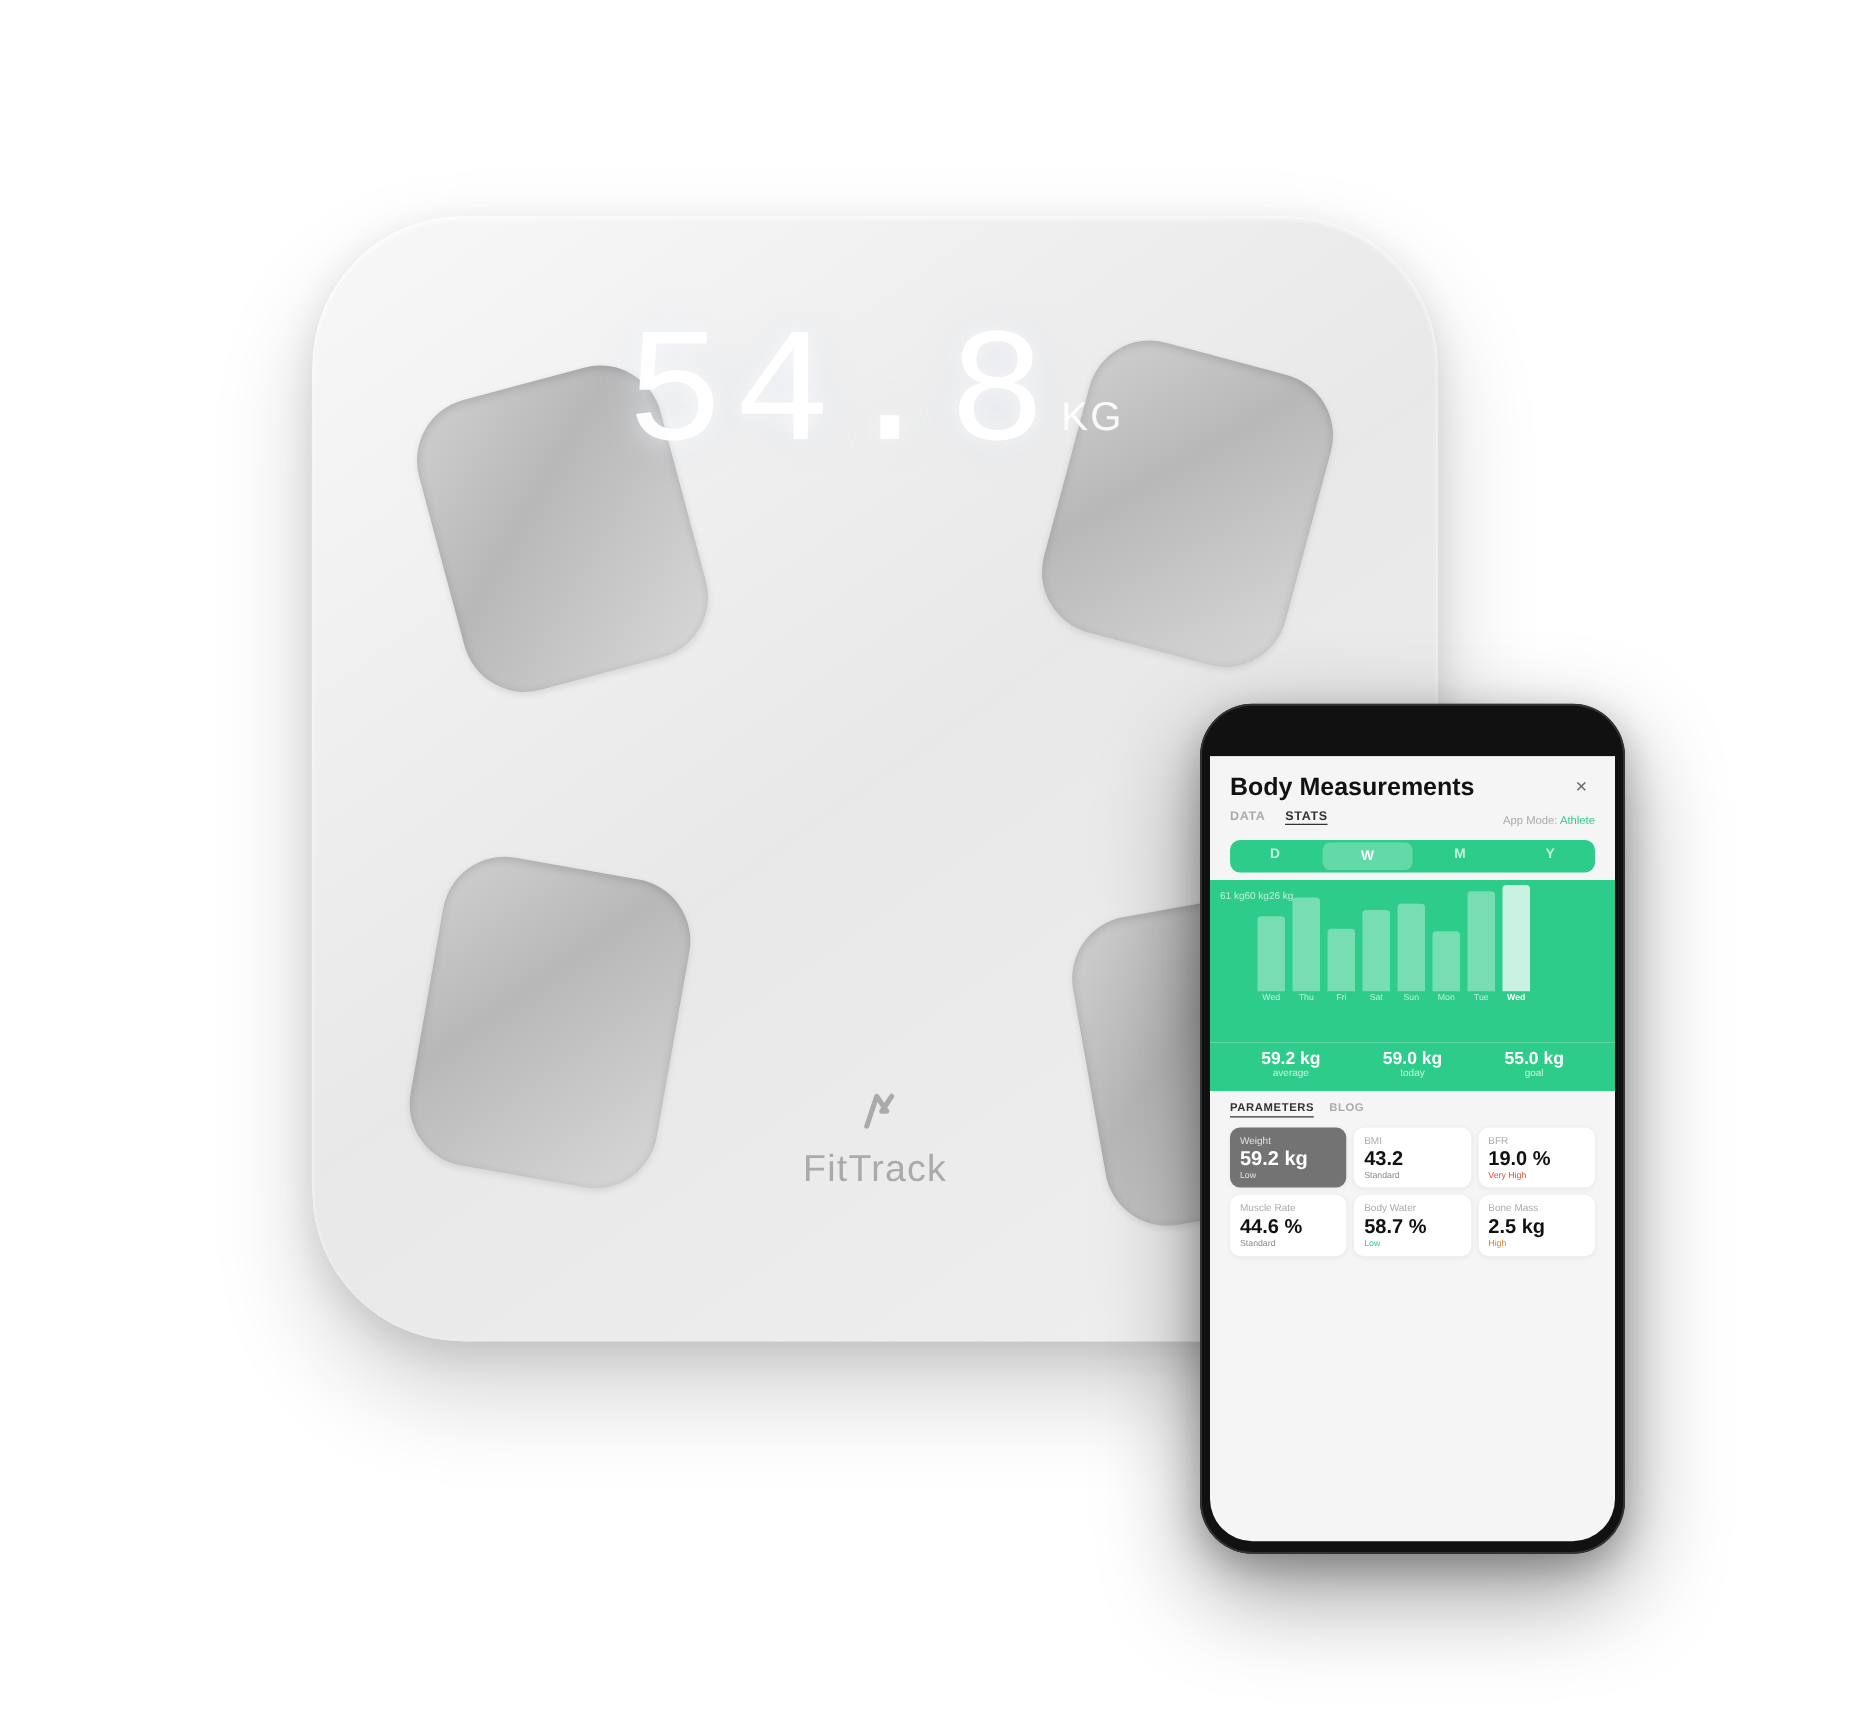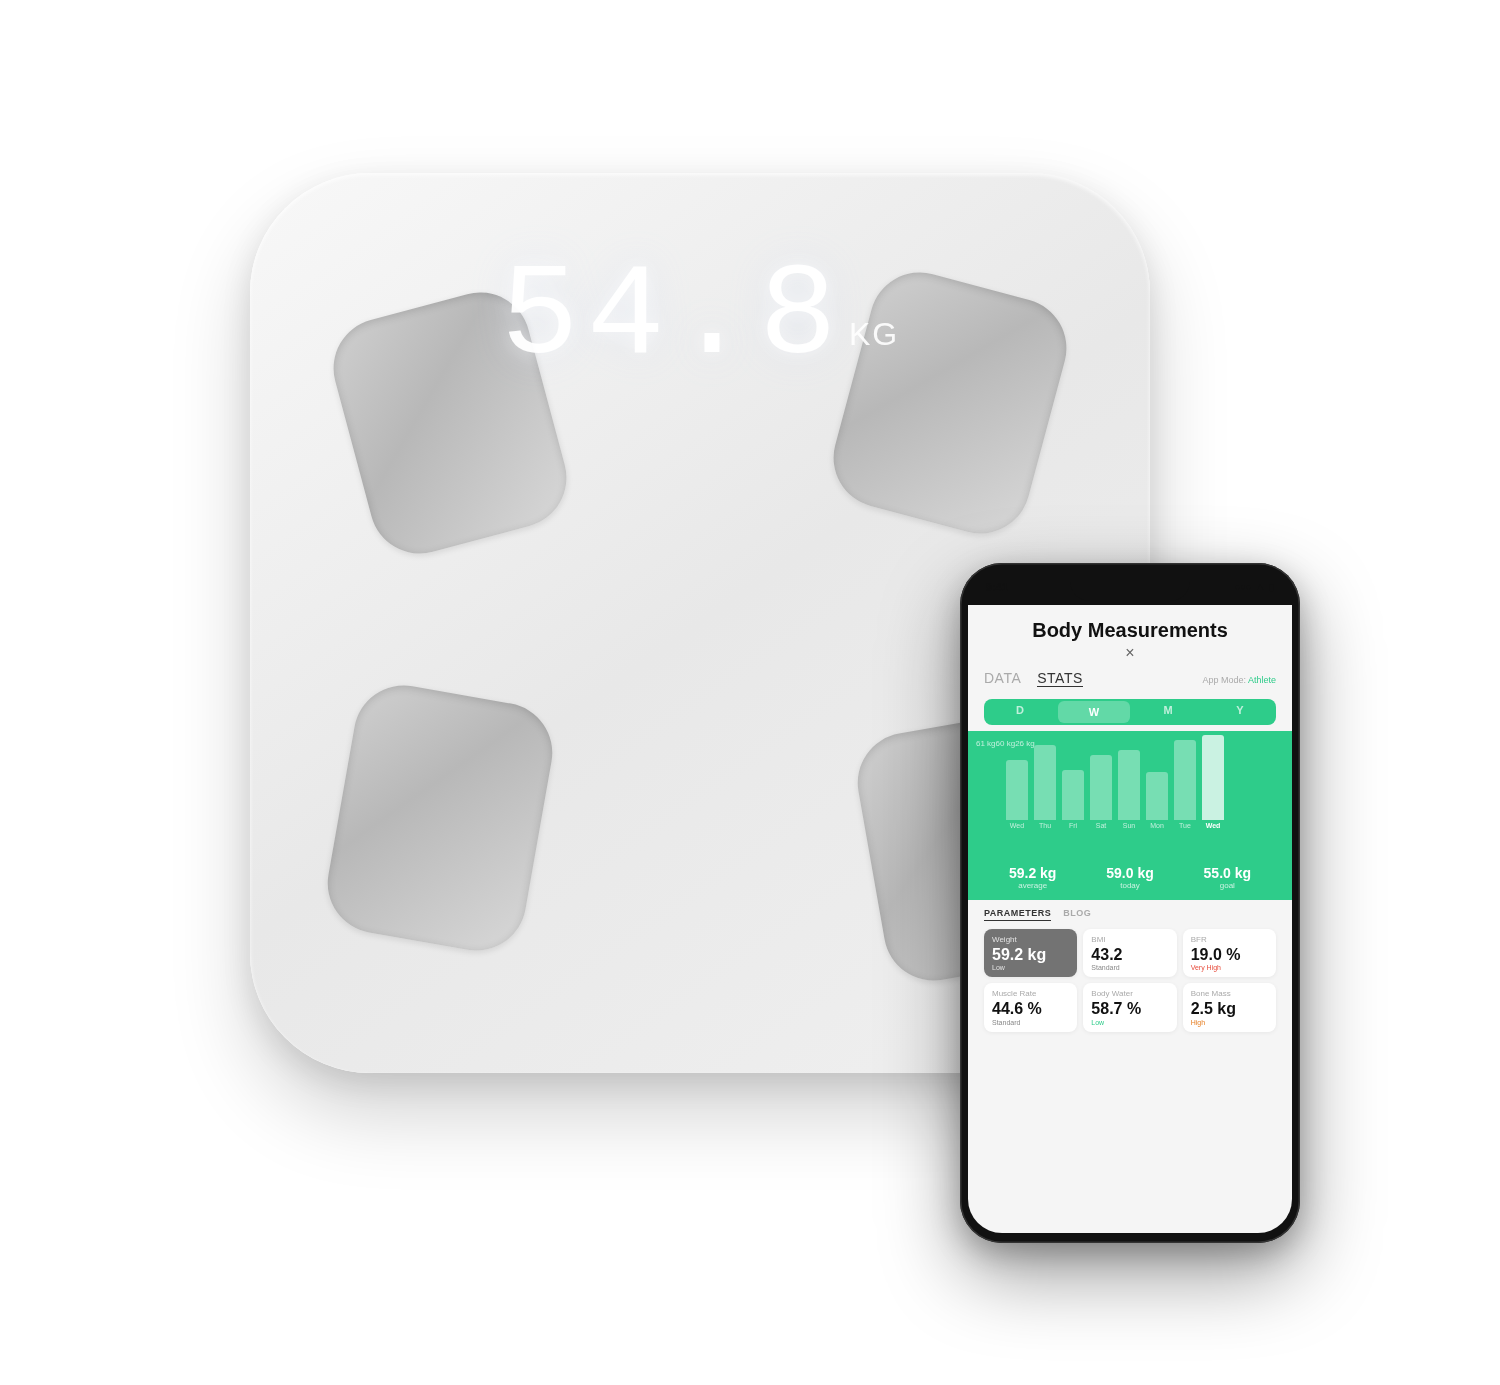"Body Measurements" .app-header-top { flex-direction: column -> none }
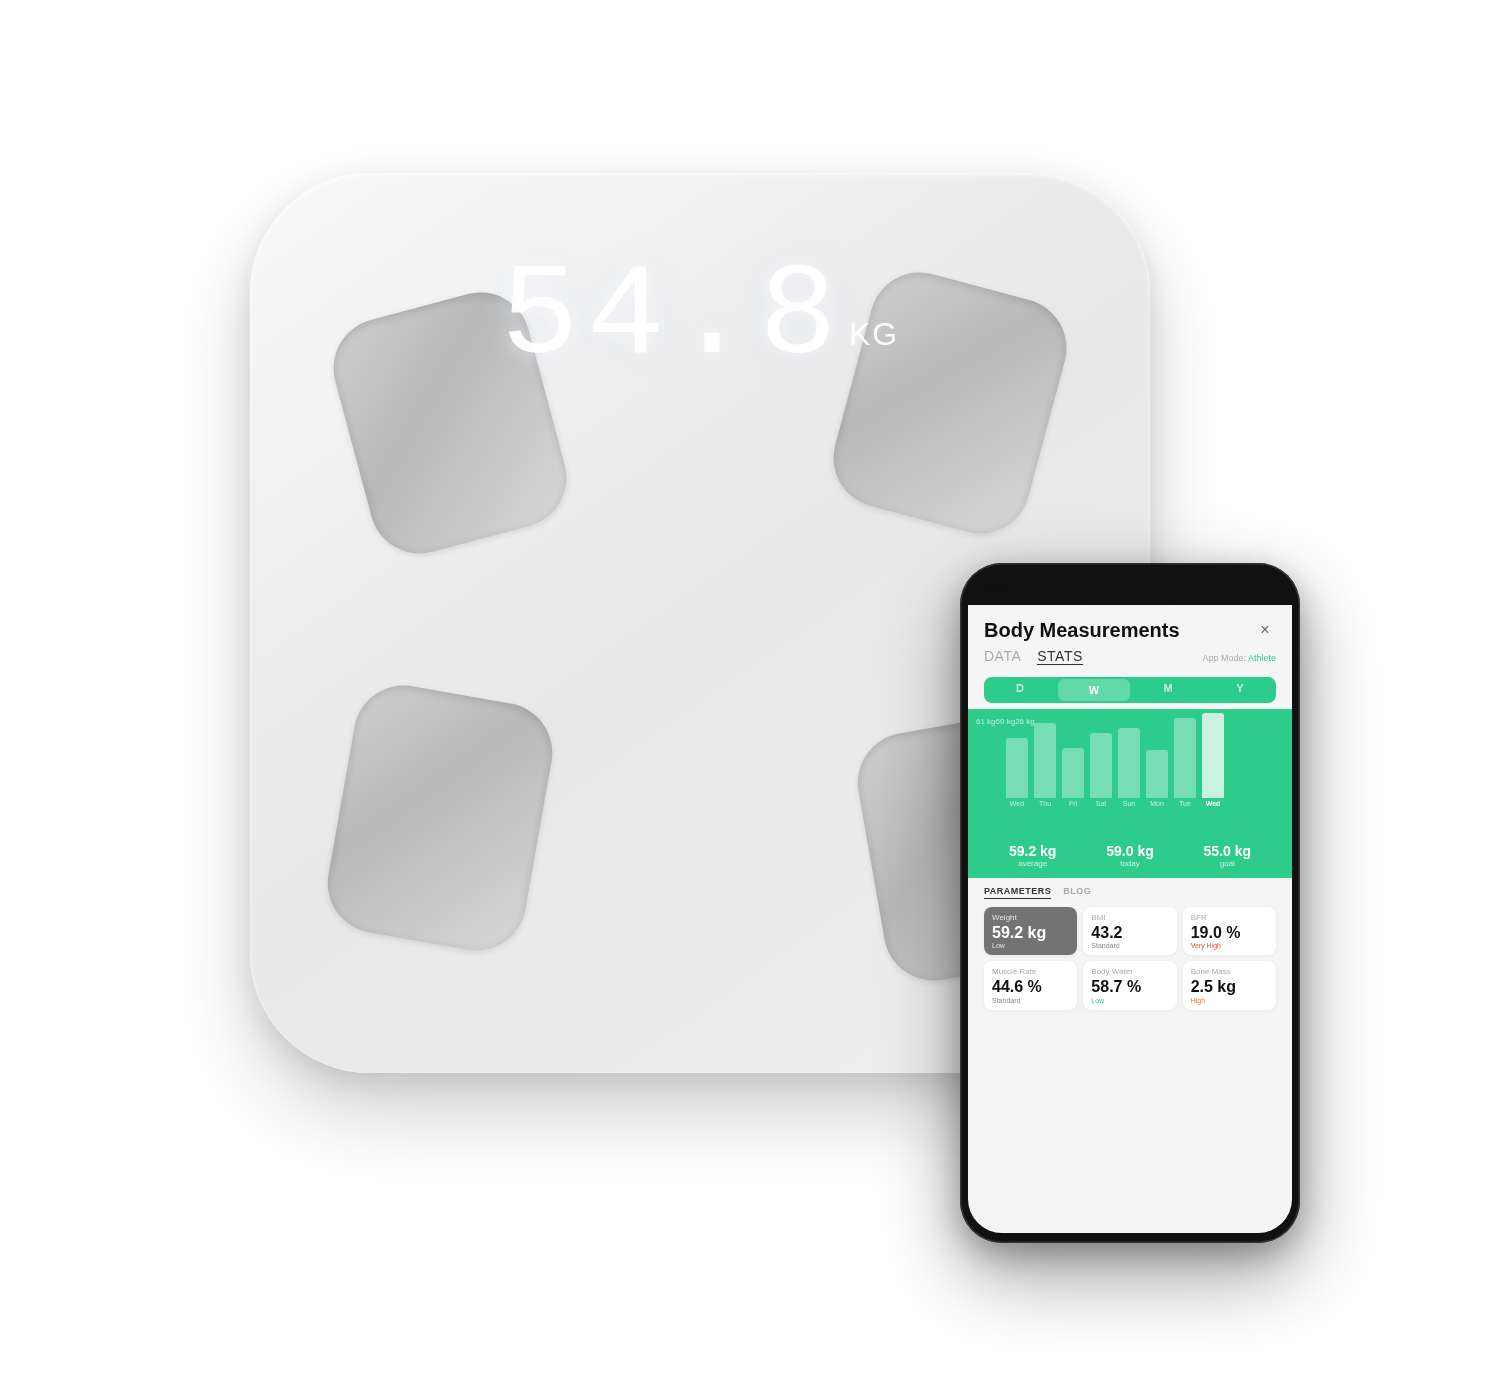"DATA" .app-tab { font-size: 14px -> 10px; font-weight: 400 -> 700 }
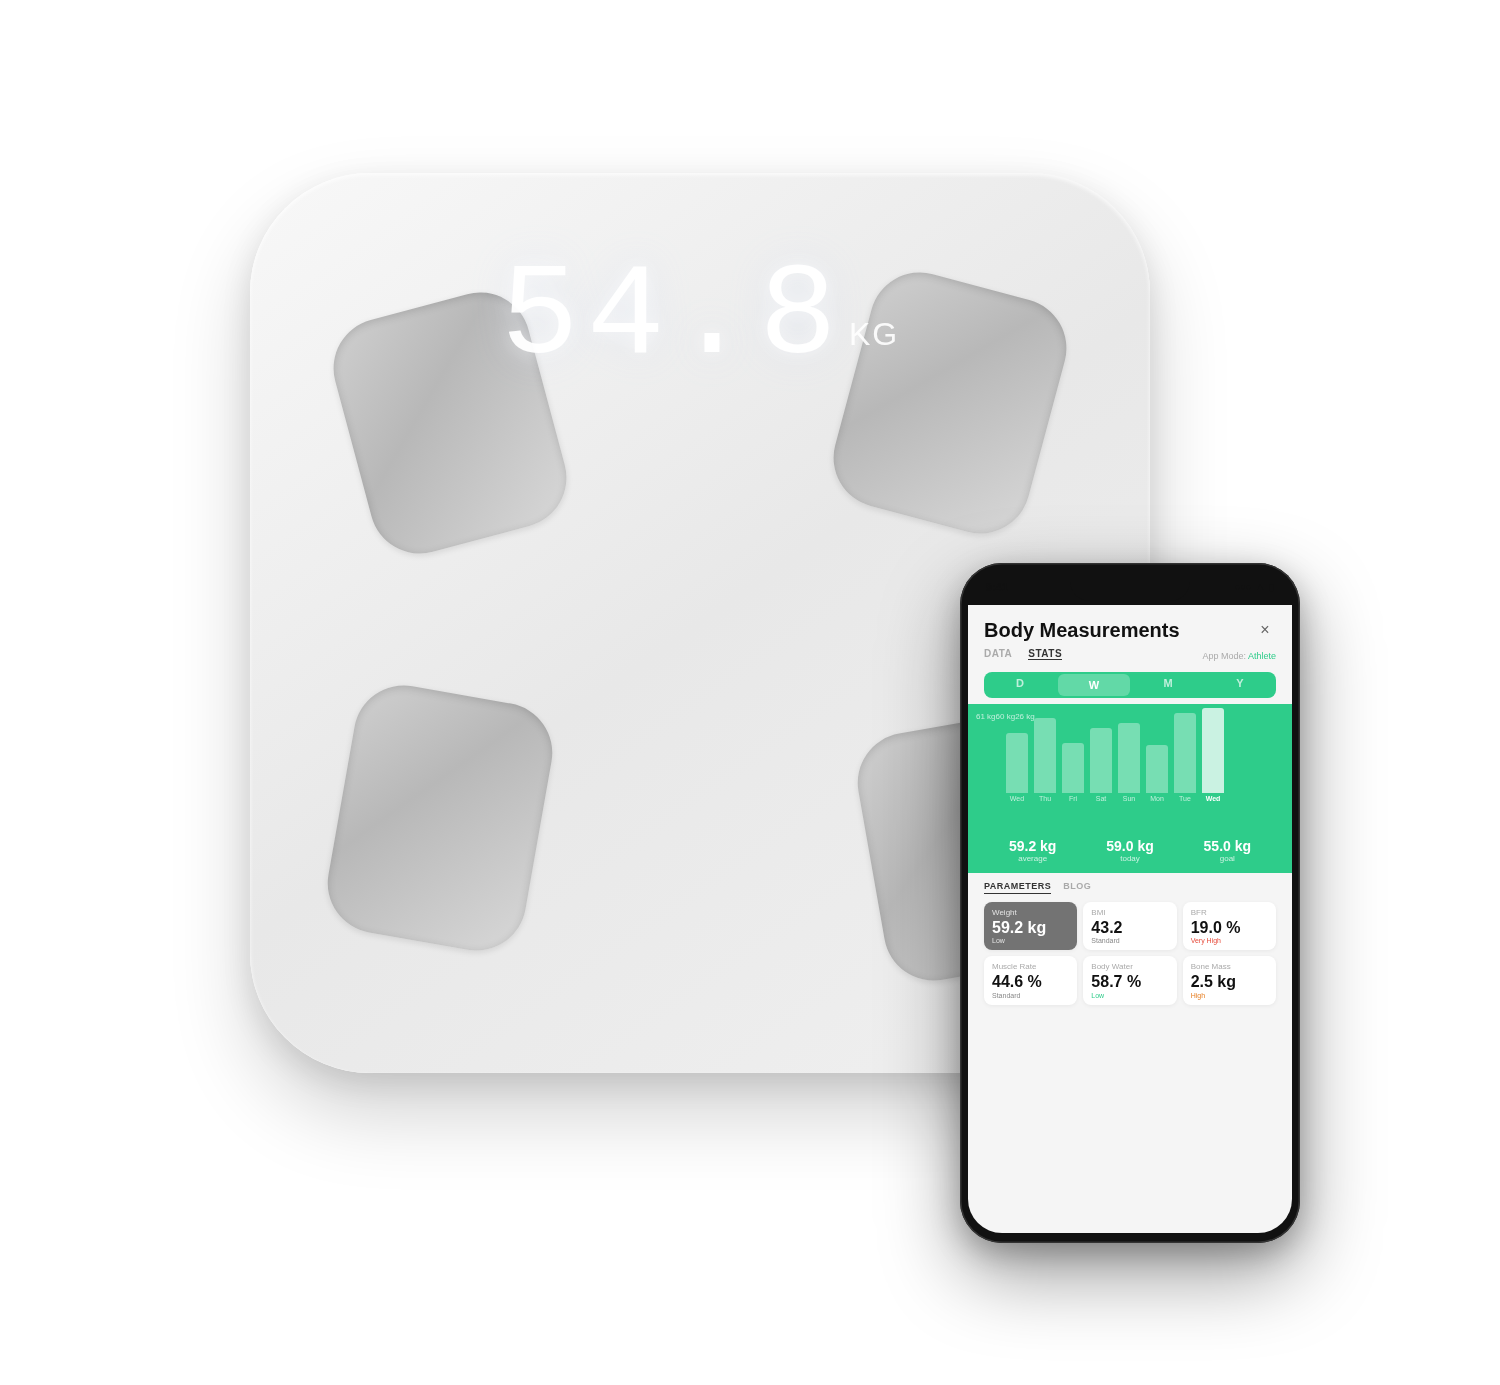"FitTrack" div.fittrack-logo { html: none -> <div> <svg> <path></path> </svg> <span>FitTrack</span> </div> }
